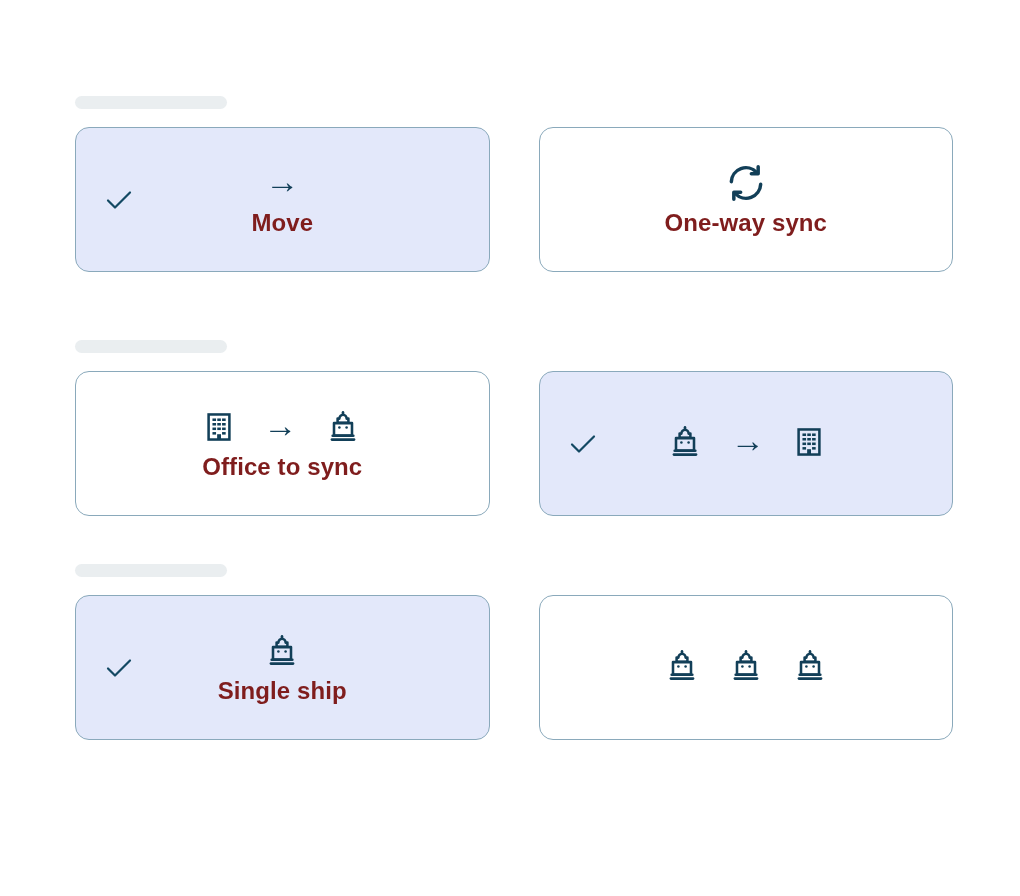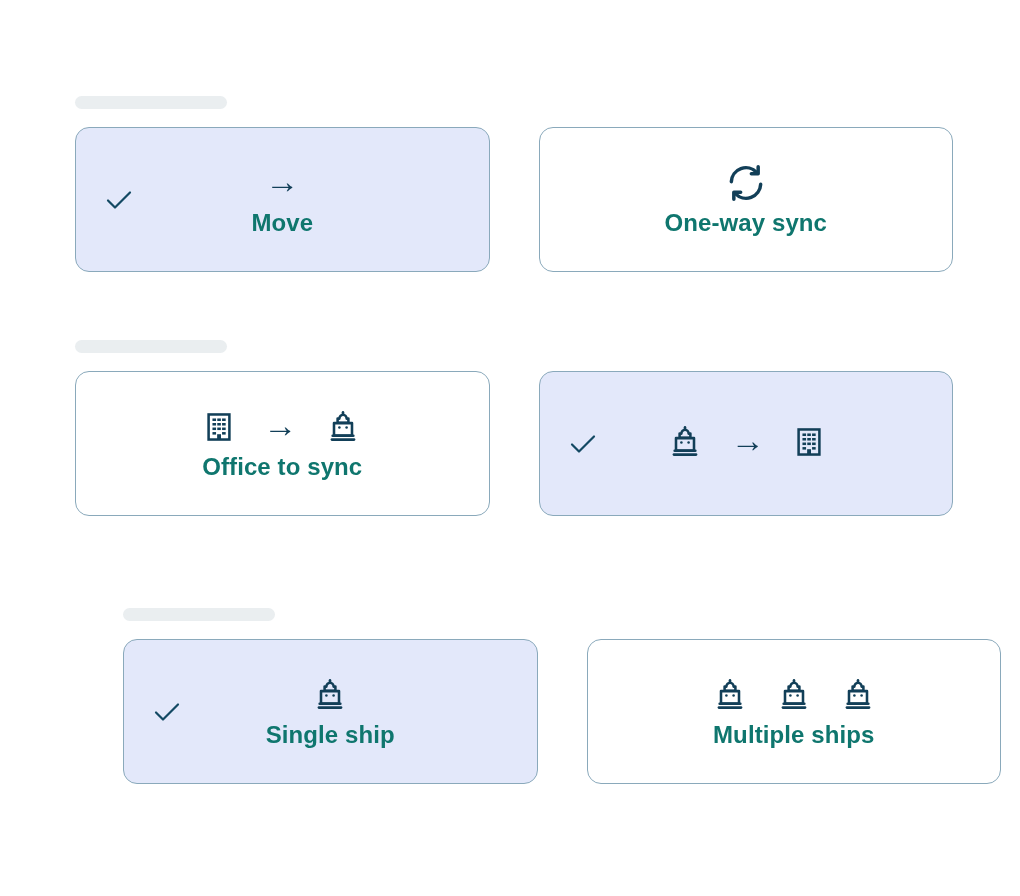"Move" .card-label { color: #0f766e -> #7f1d1d }
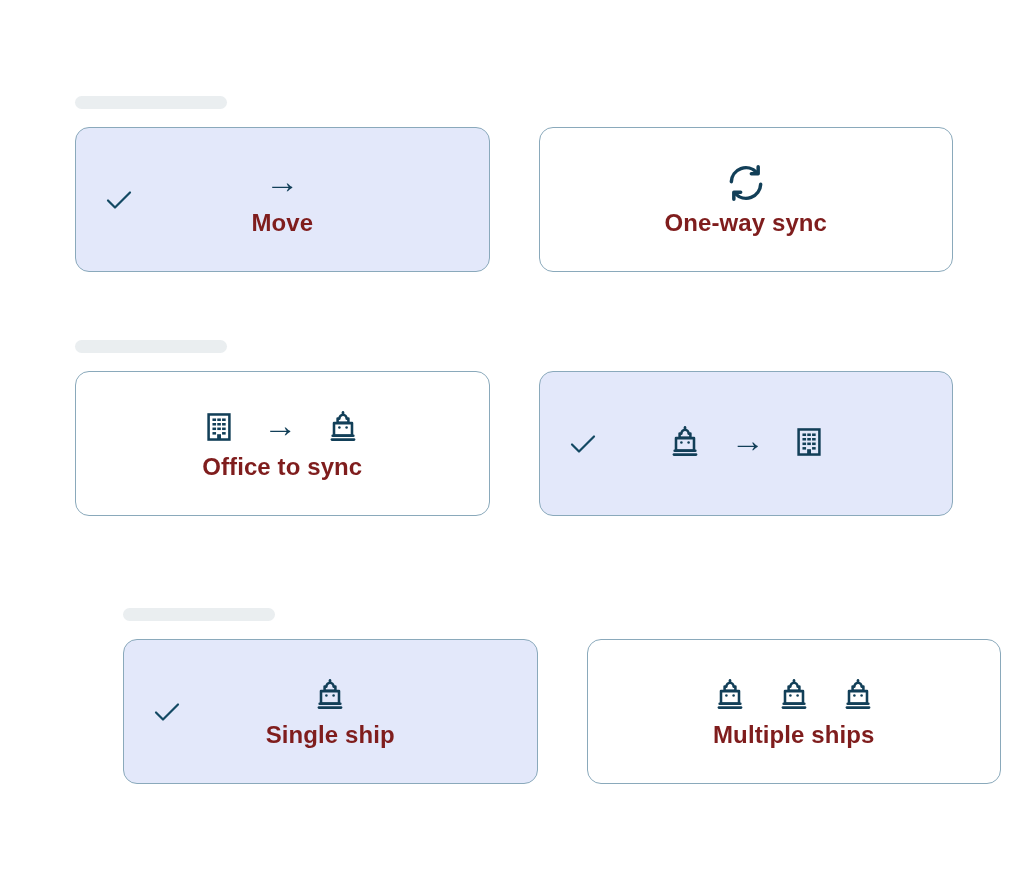"Single ship" .group-row3 { margin-left: 48px -> none; top: 608px -> 564px }
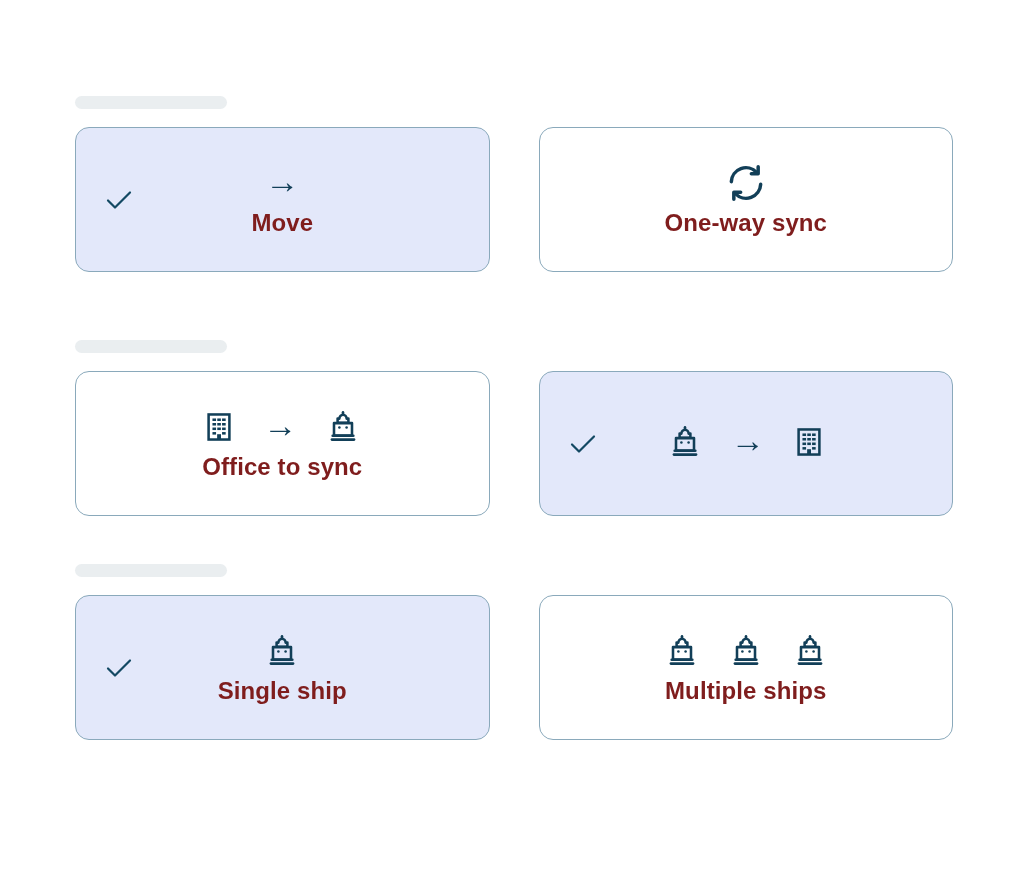"Multiple ships" div.card-label { html: <div>Multiple ships</div> -> none }
